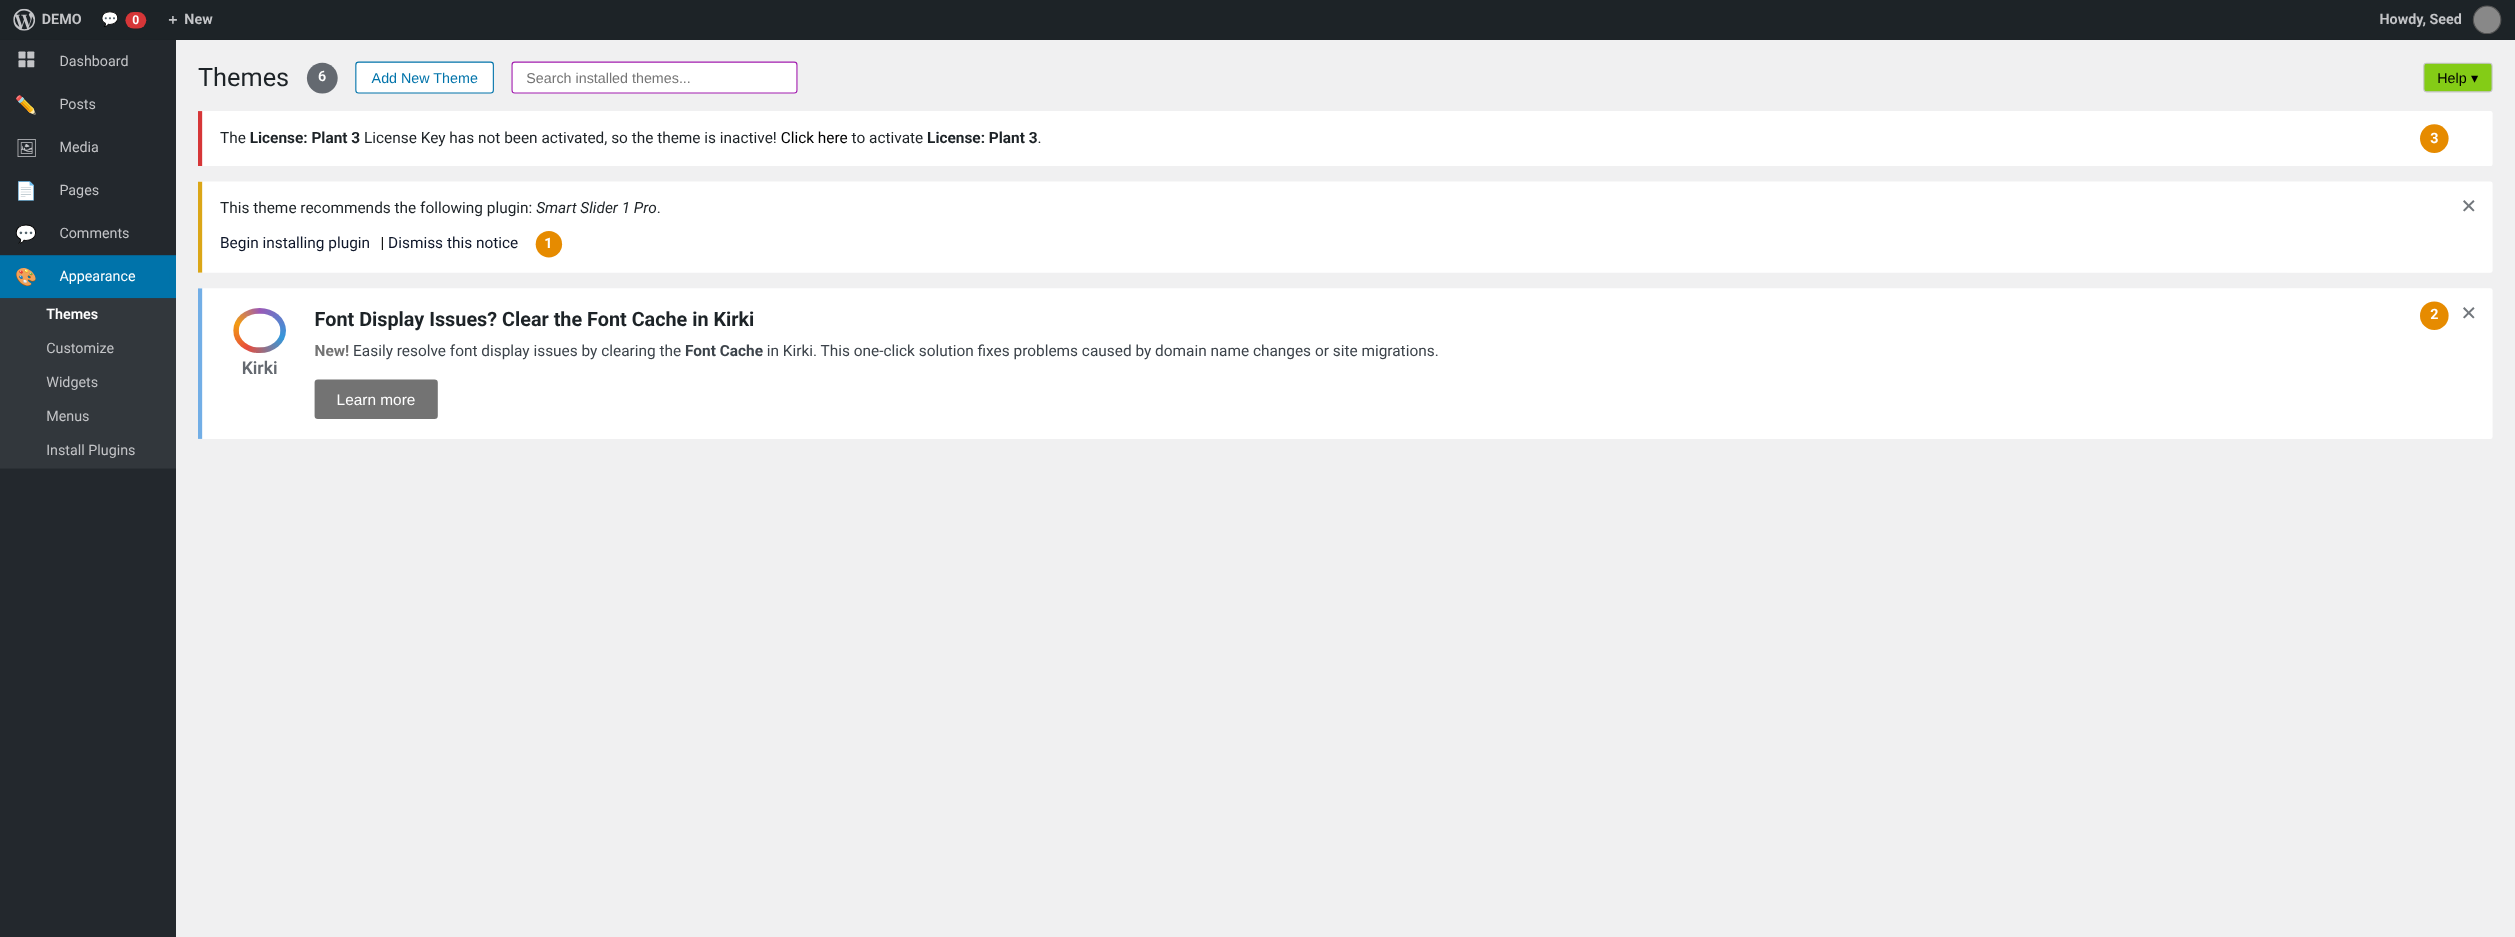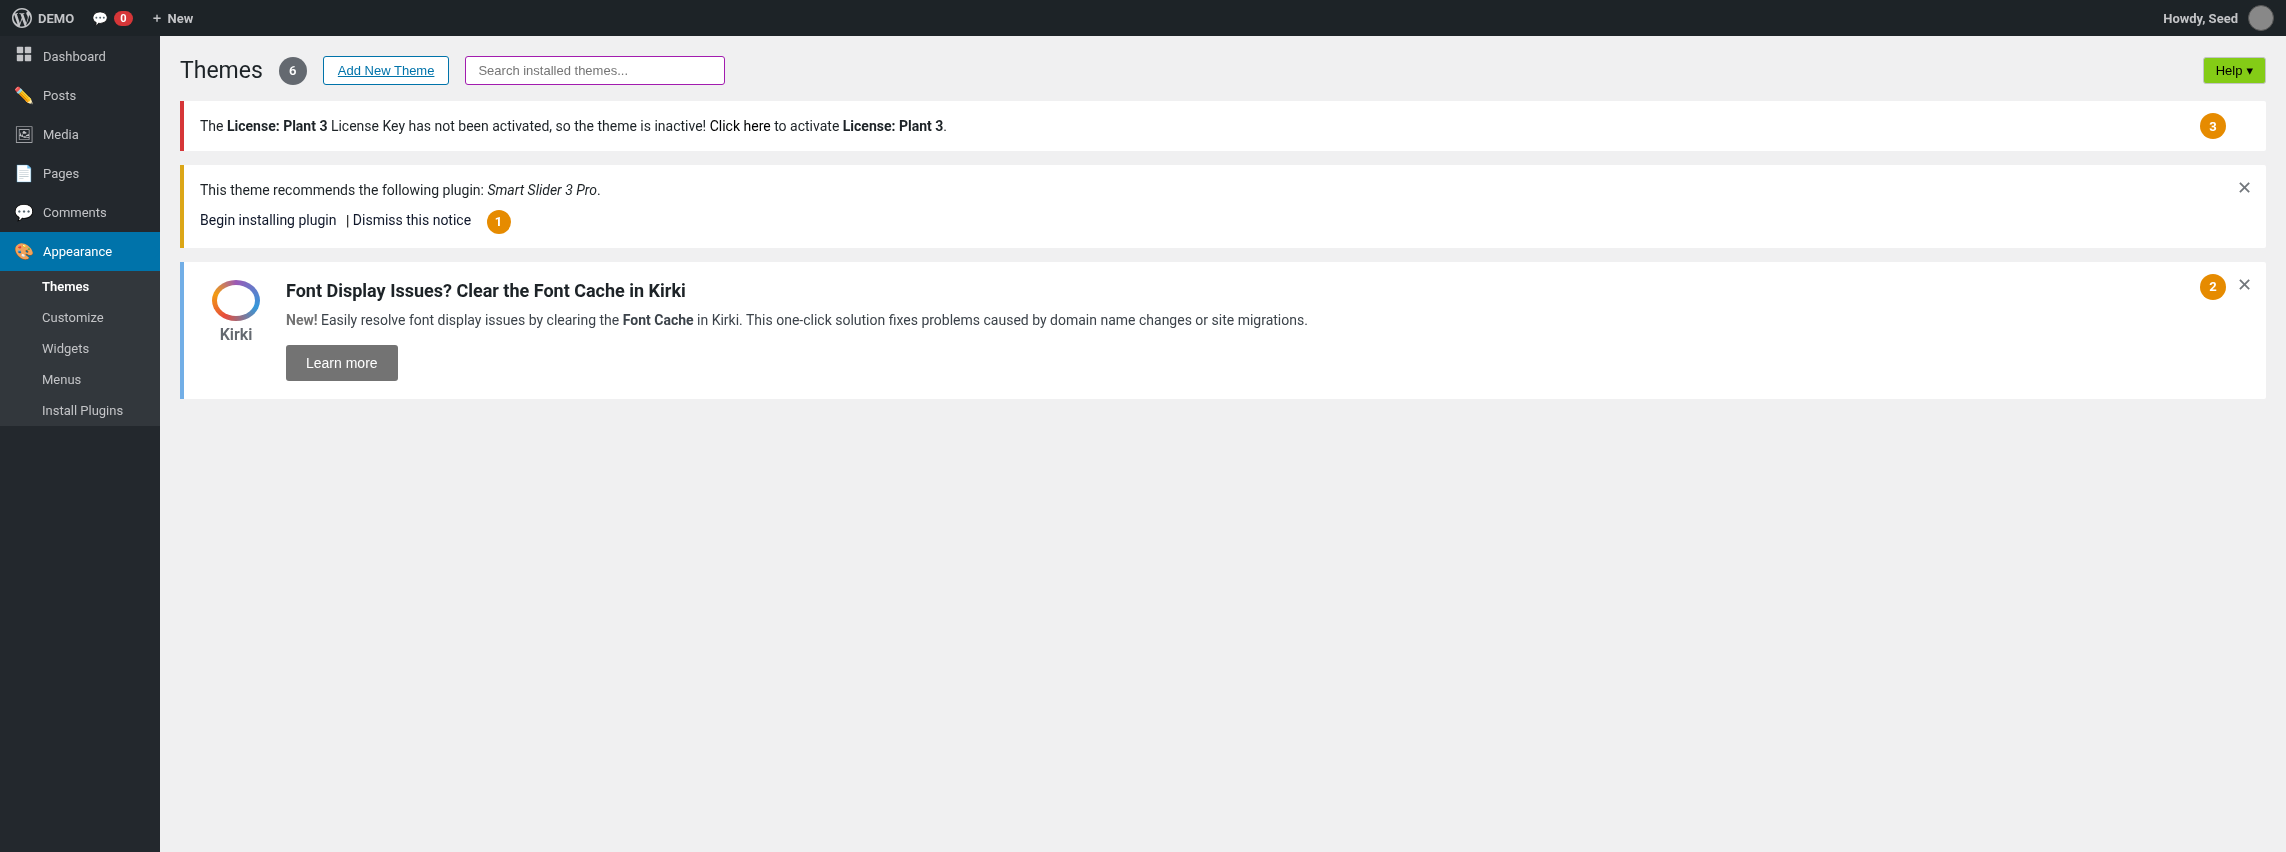"Dashboard" .sidebar-item { gap: 9px -> 20px }
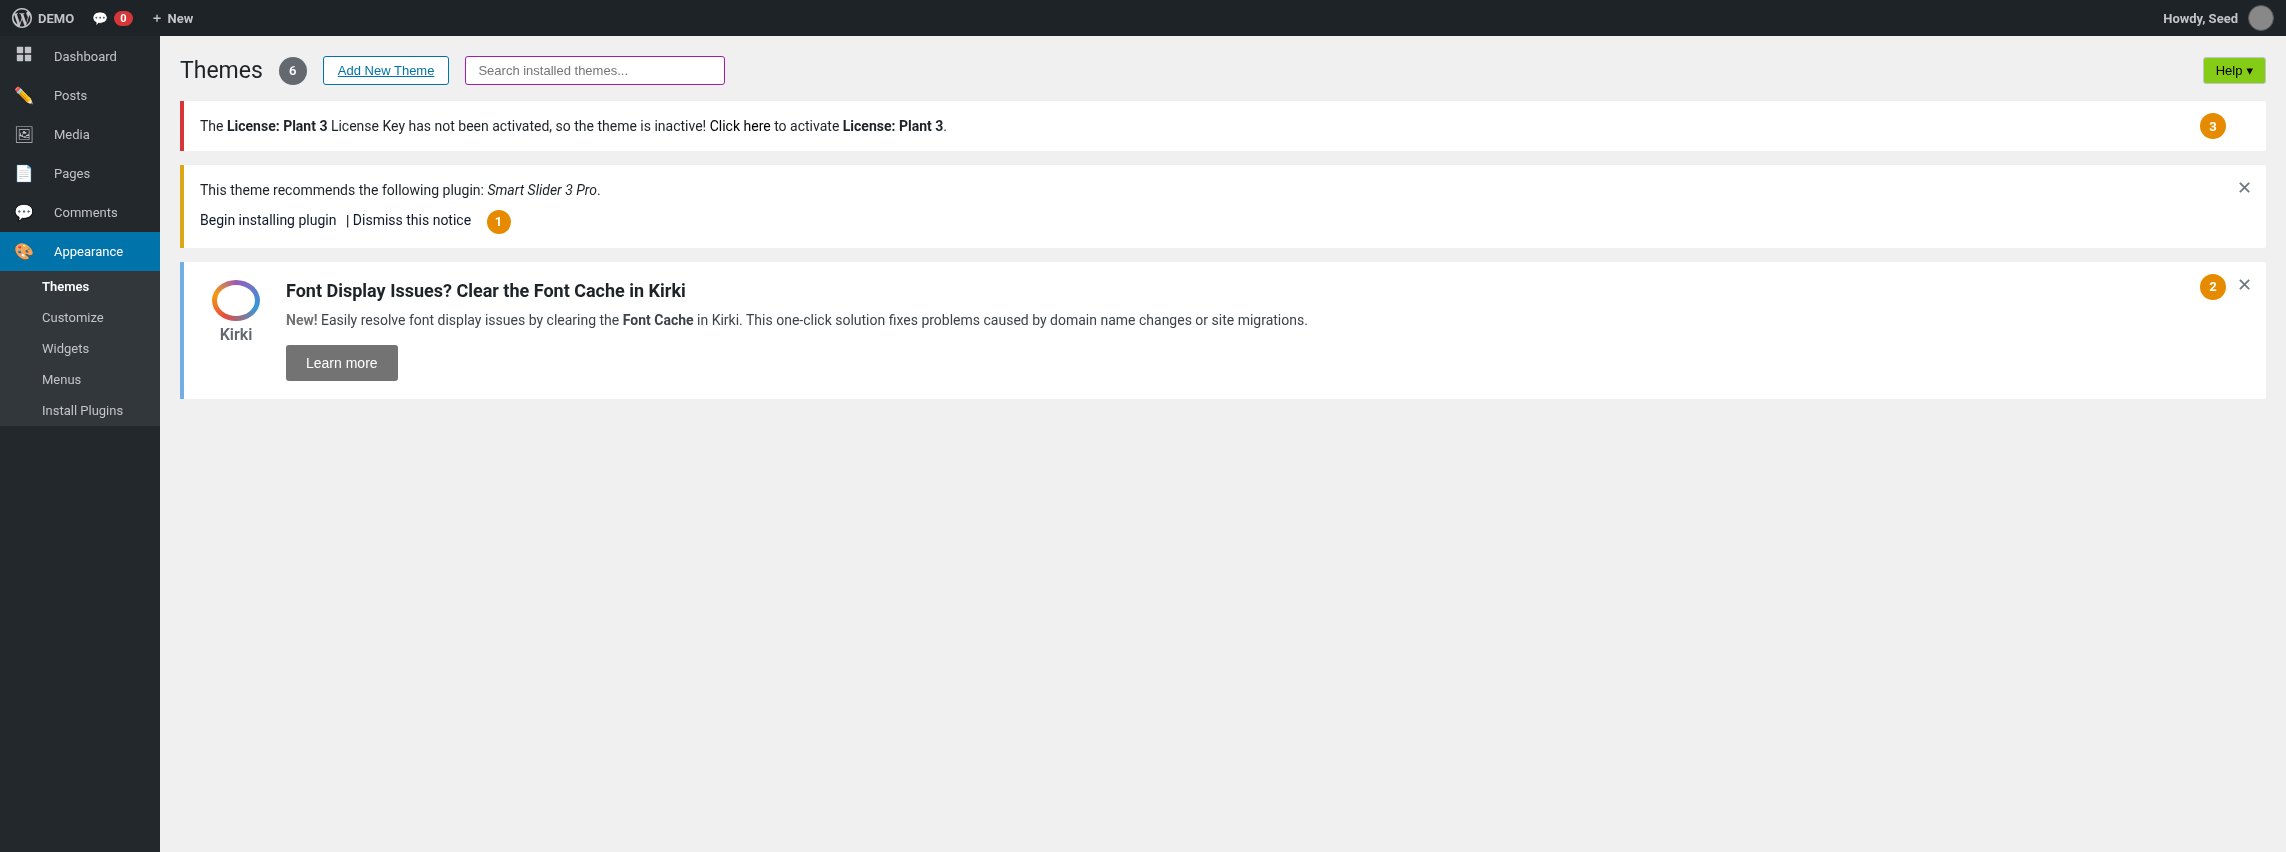"Add New Theme" .add-new-btn { text-decoration: underline -> none }
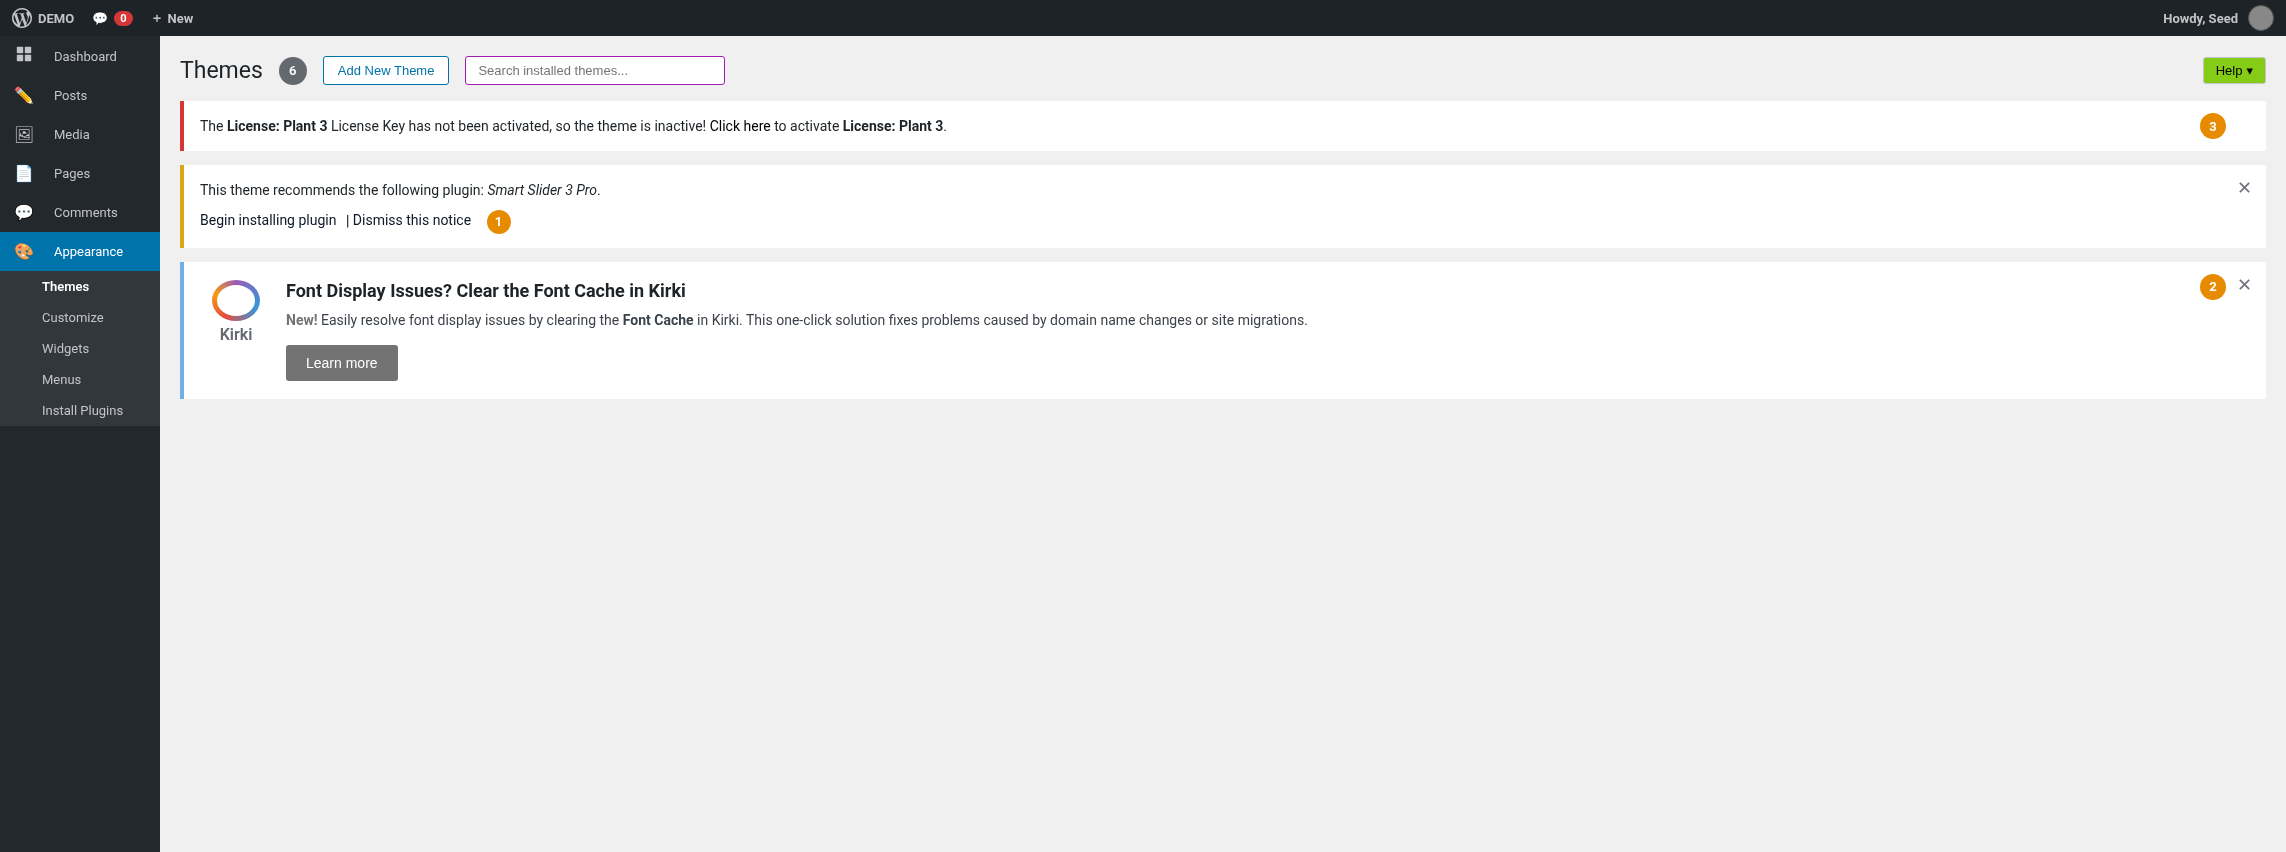"Smart Slider 3 Pro" em { text: 3 -> 1 }
